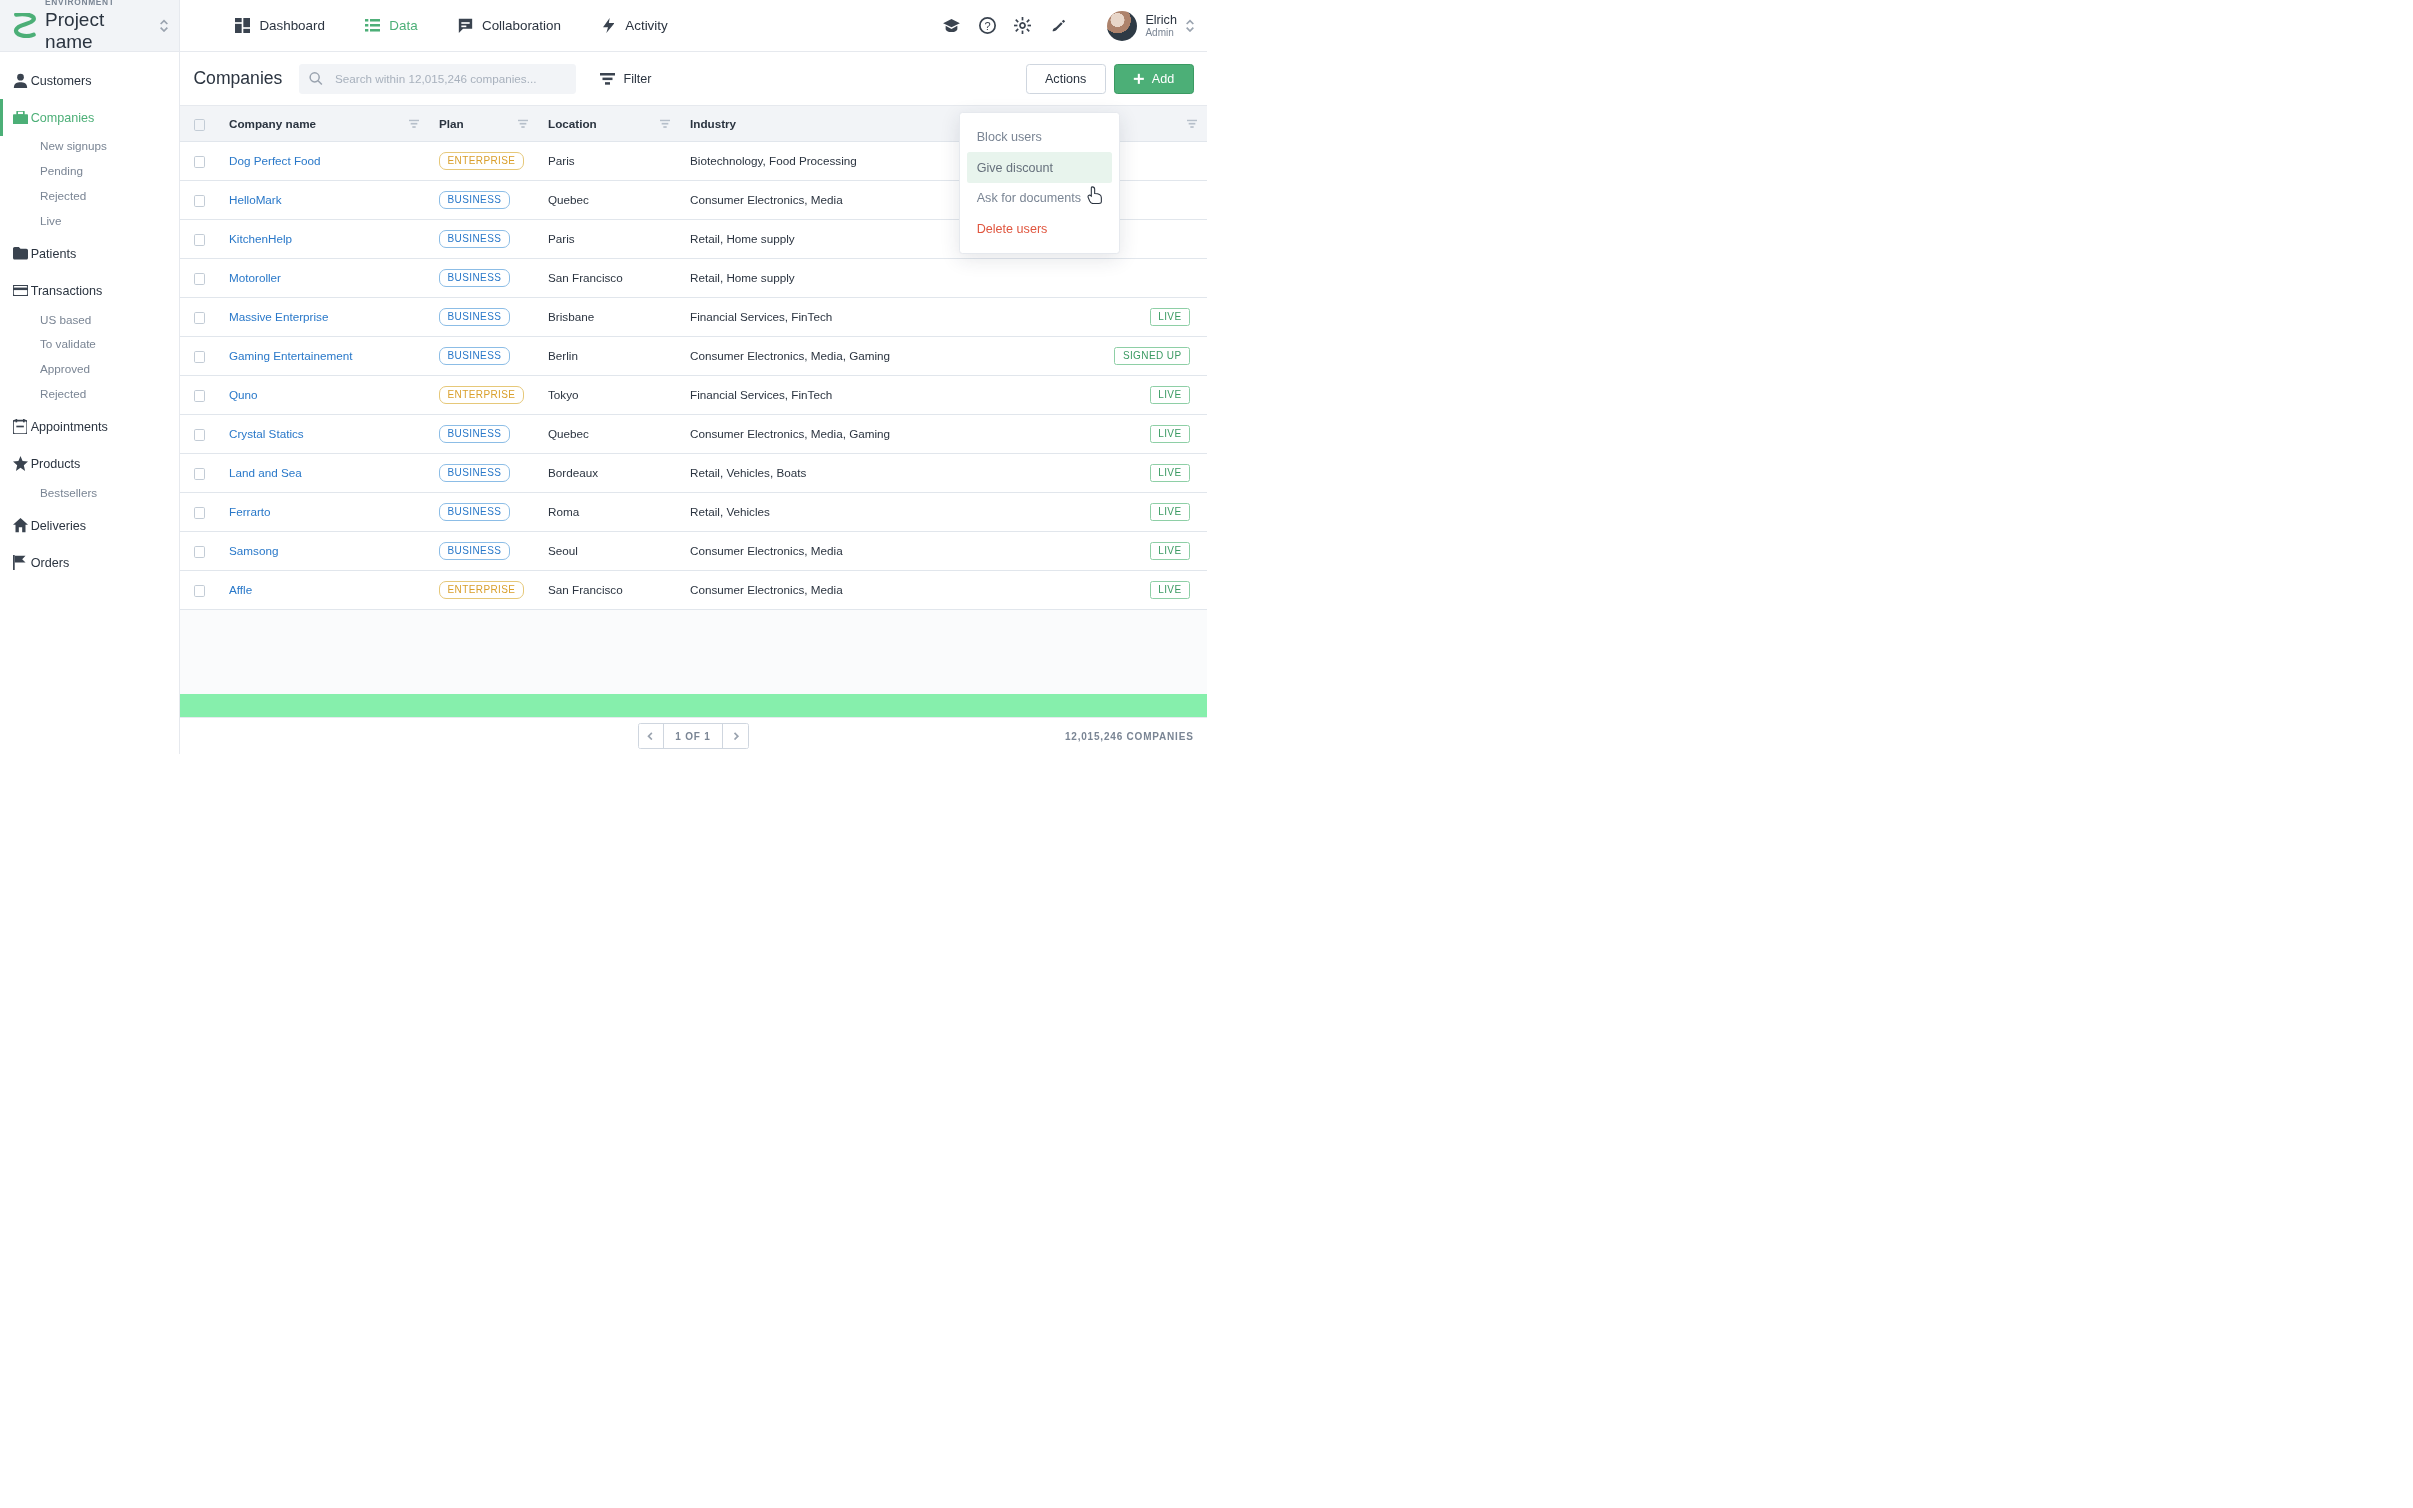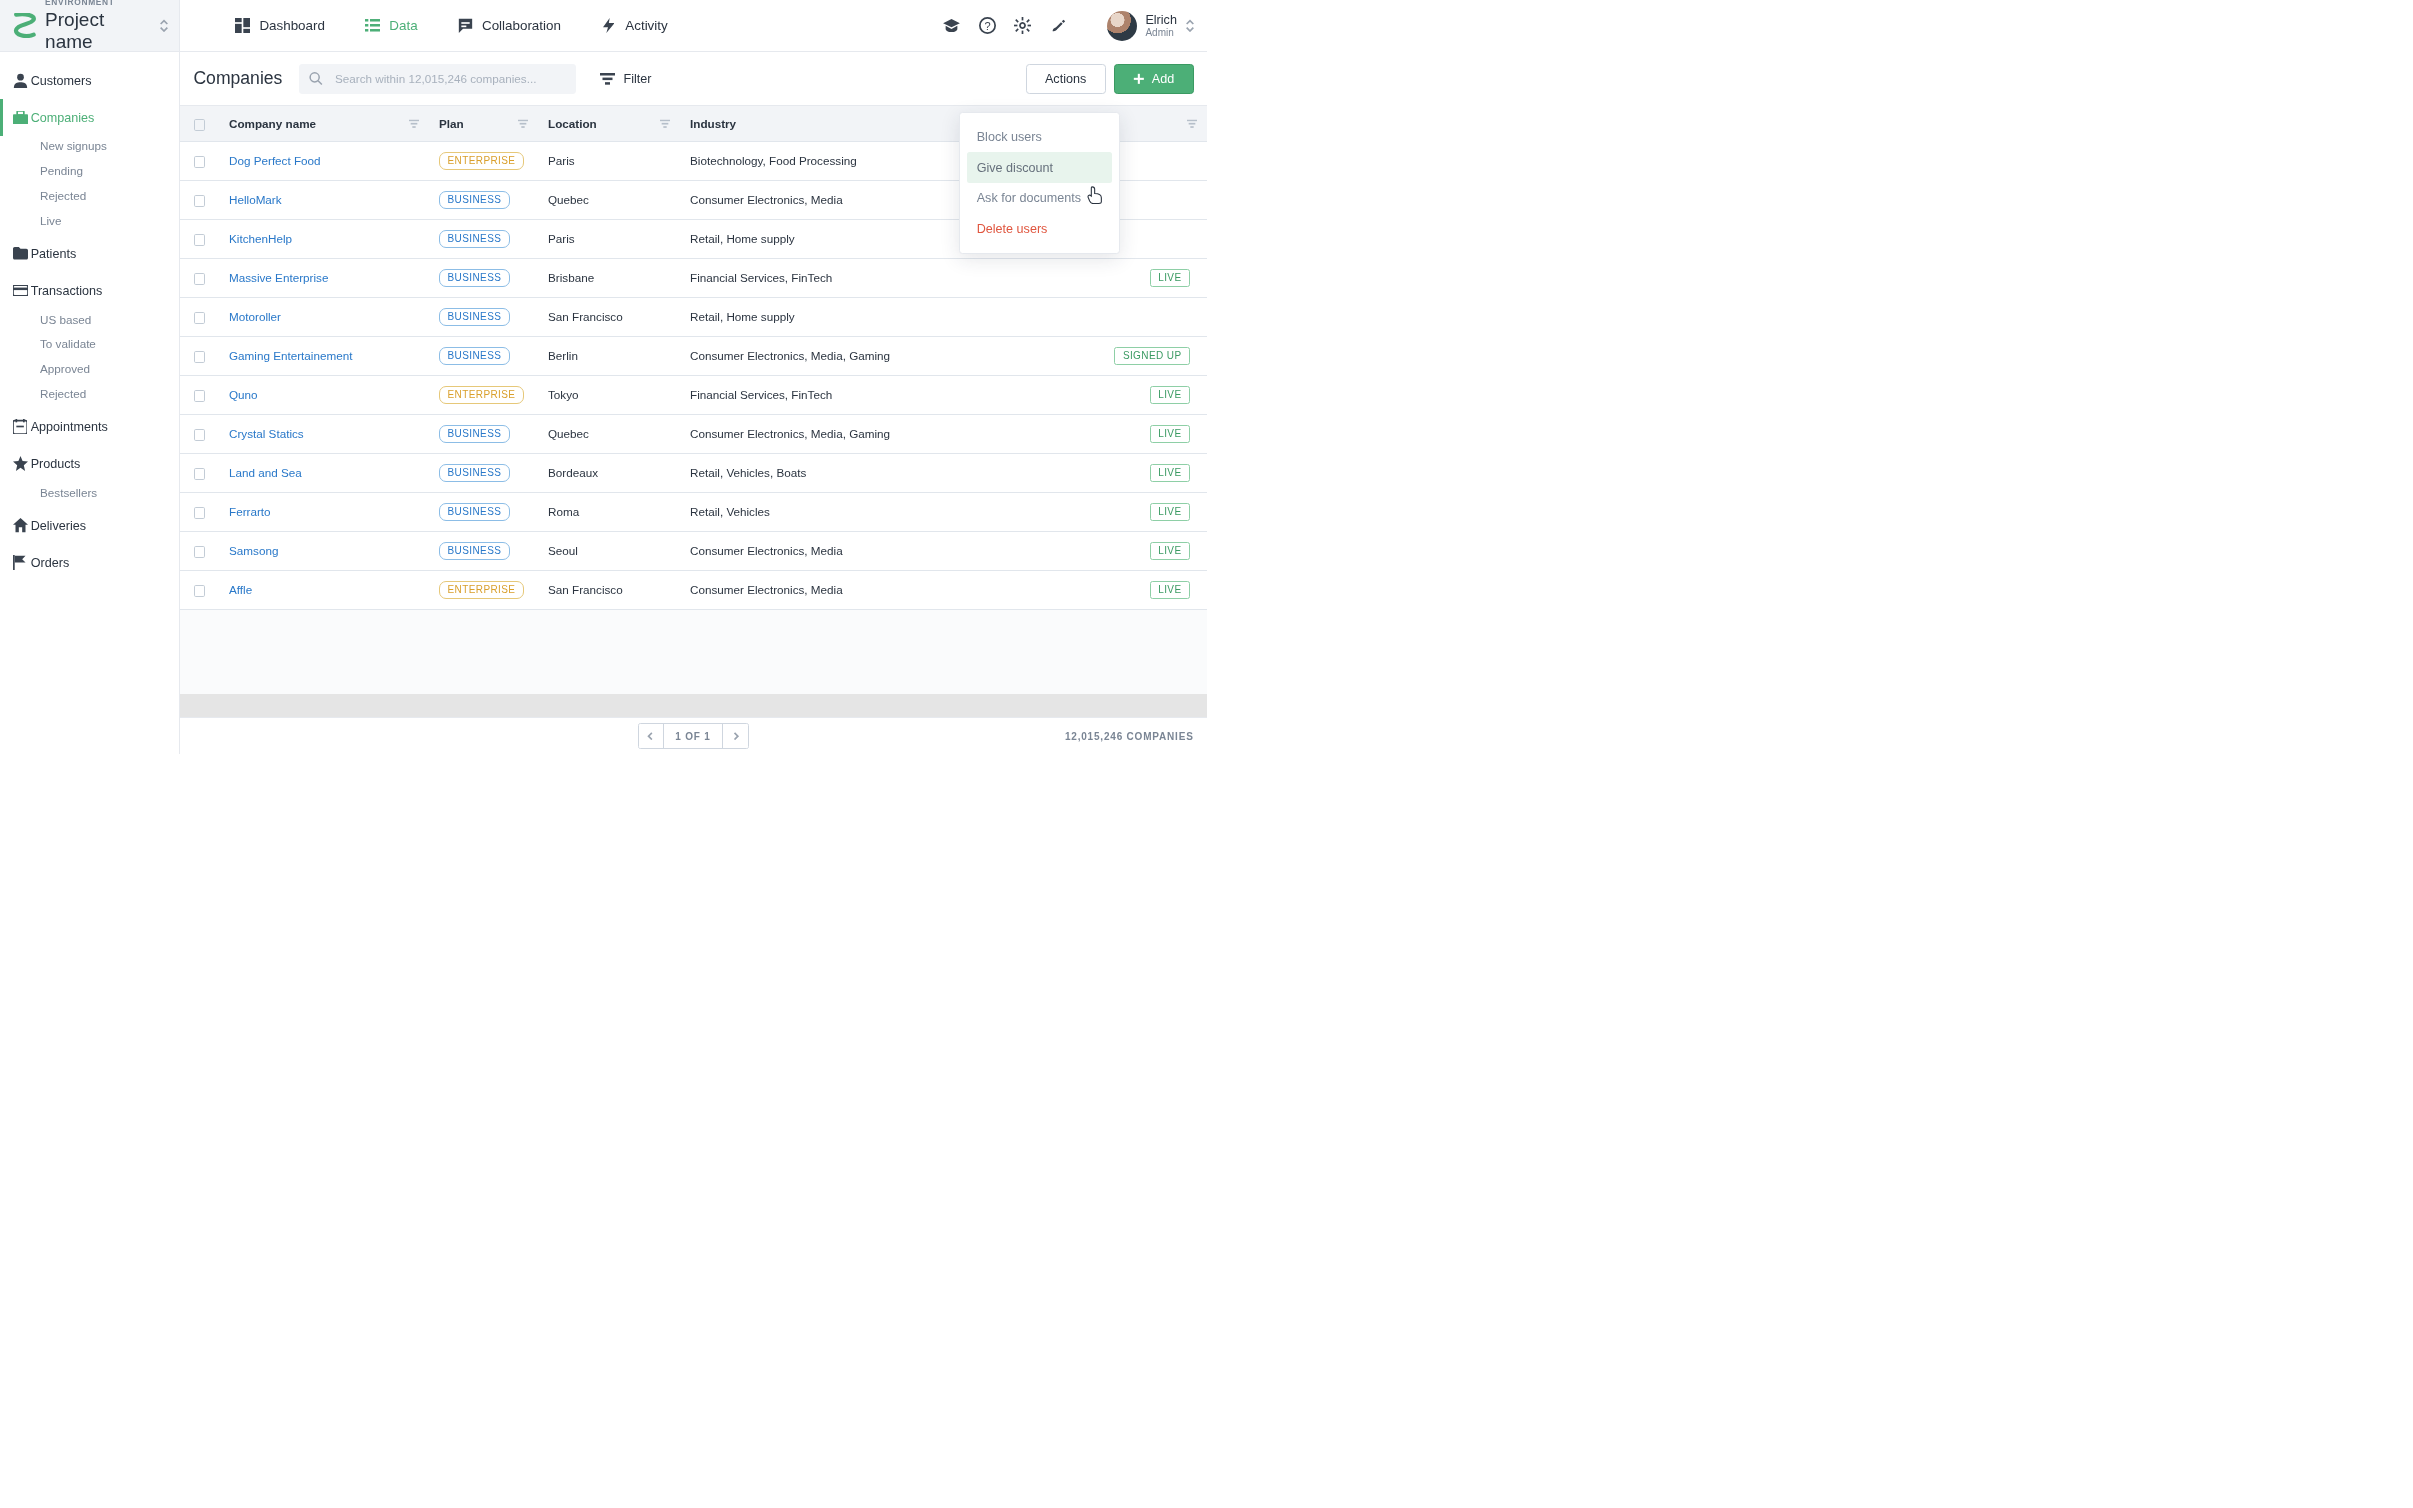"Company name" .table-wrap { background: #e5e5e5 -> #86efac }
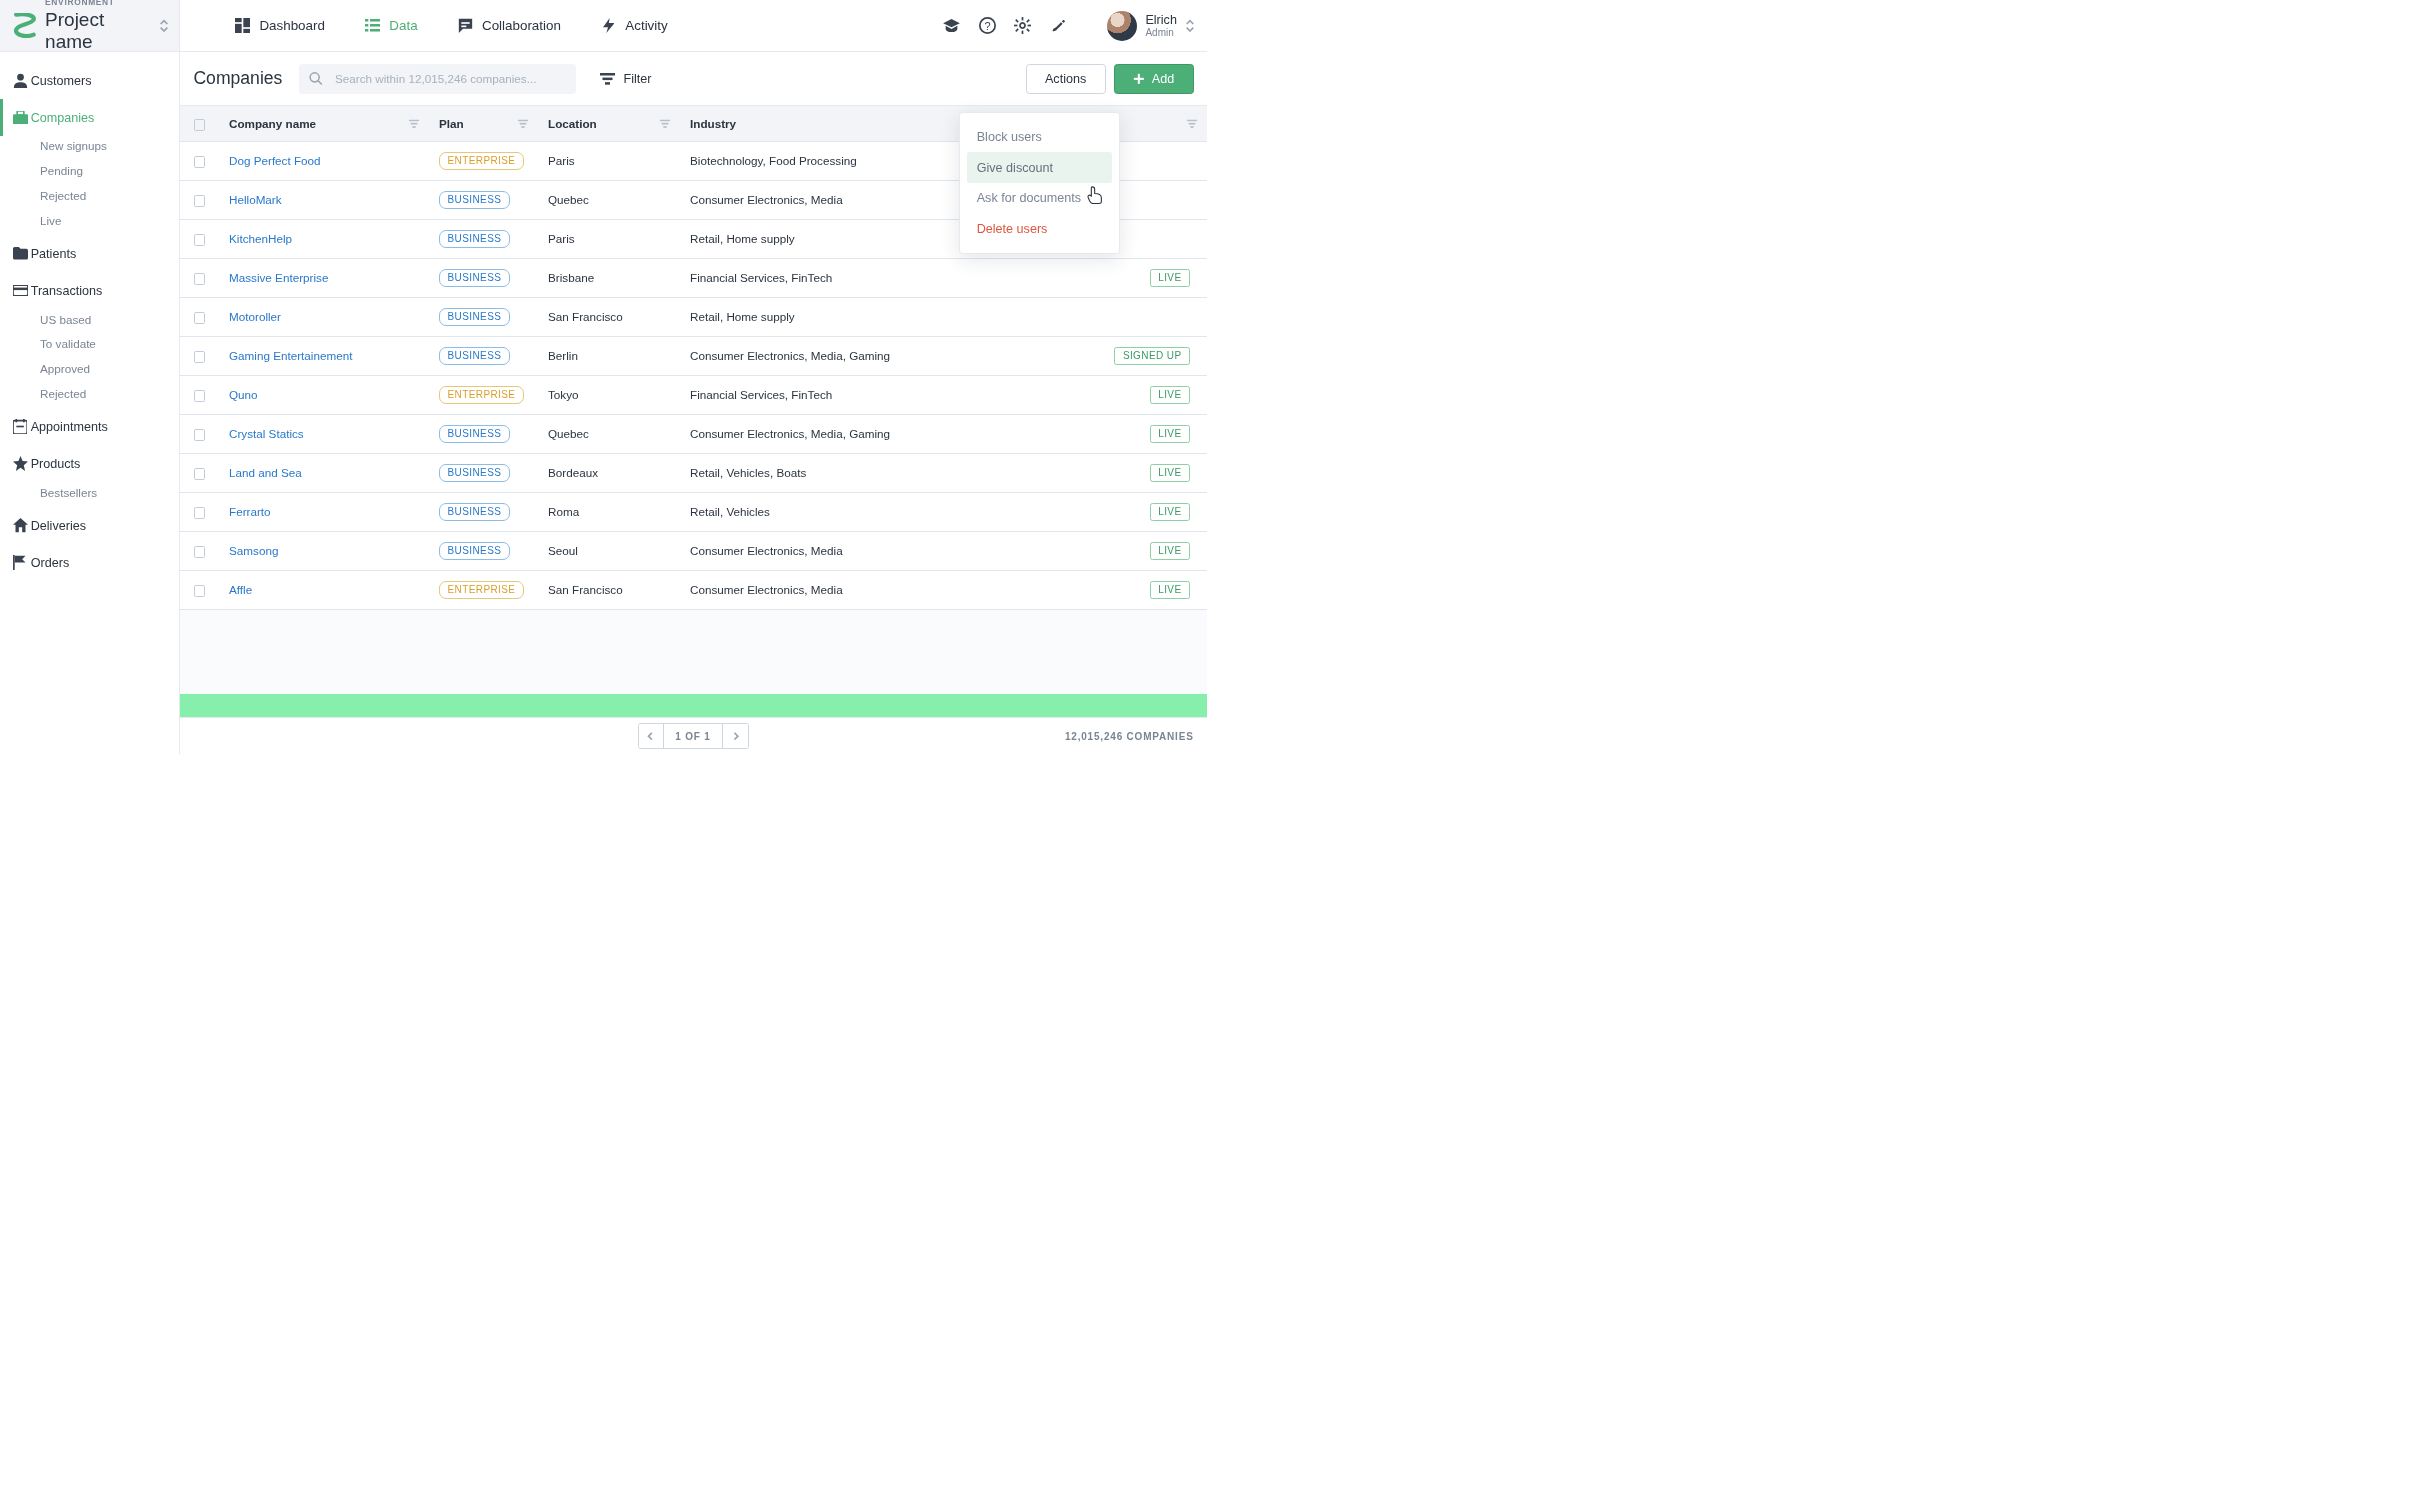"Massive Enterprise" tr { order: before "Motoroller" -> after "Motoroller" }
